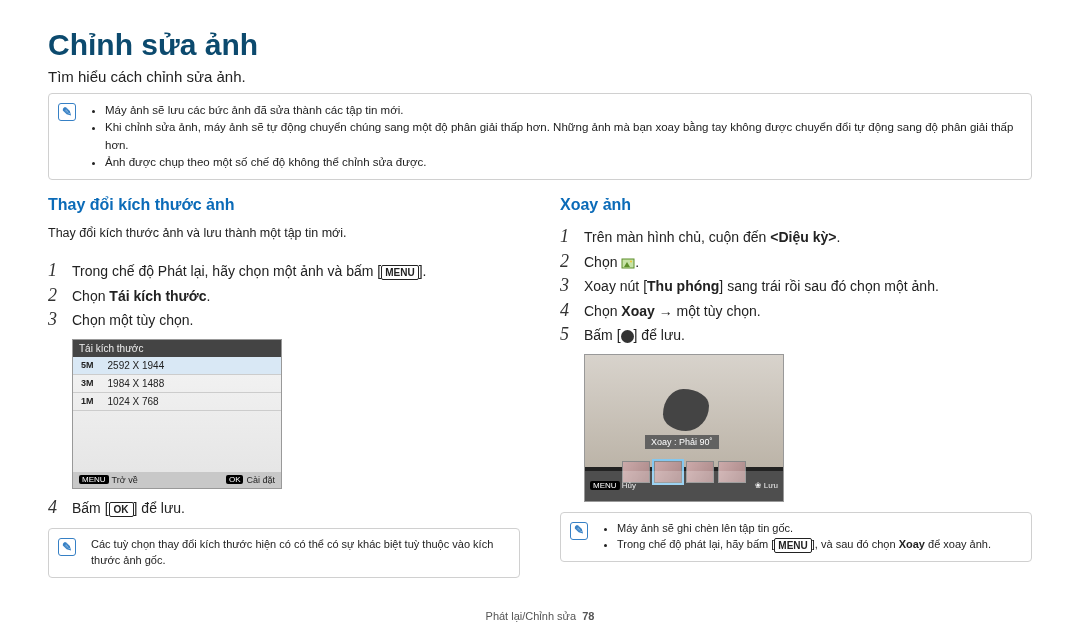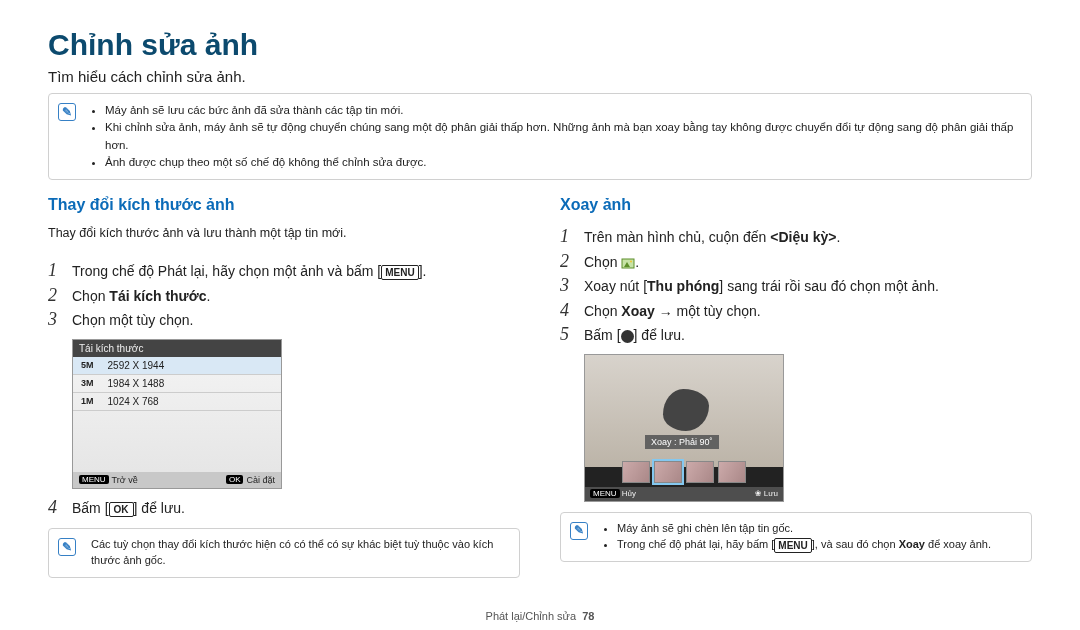"MENU Hủy" .screen2 .footer2 { height: 14px -> 30px }
